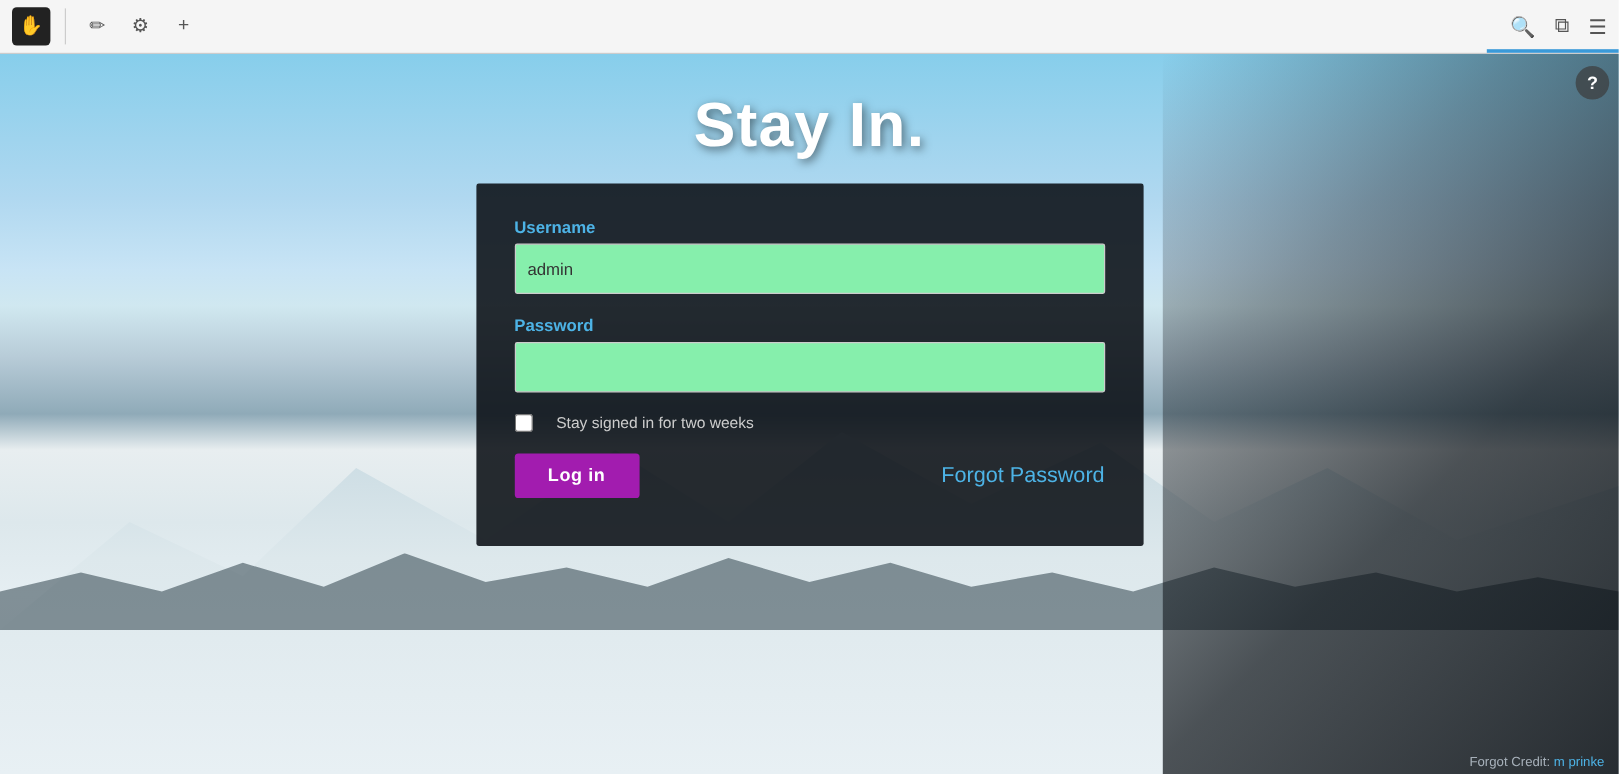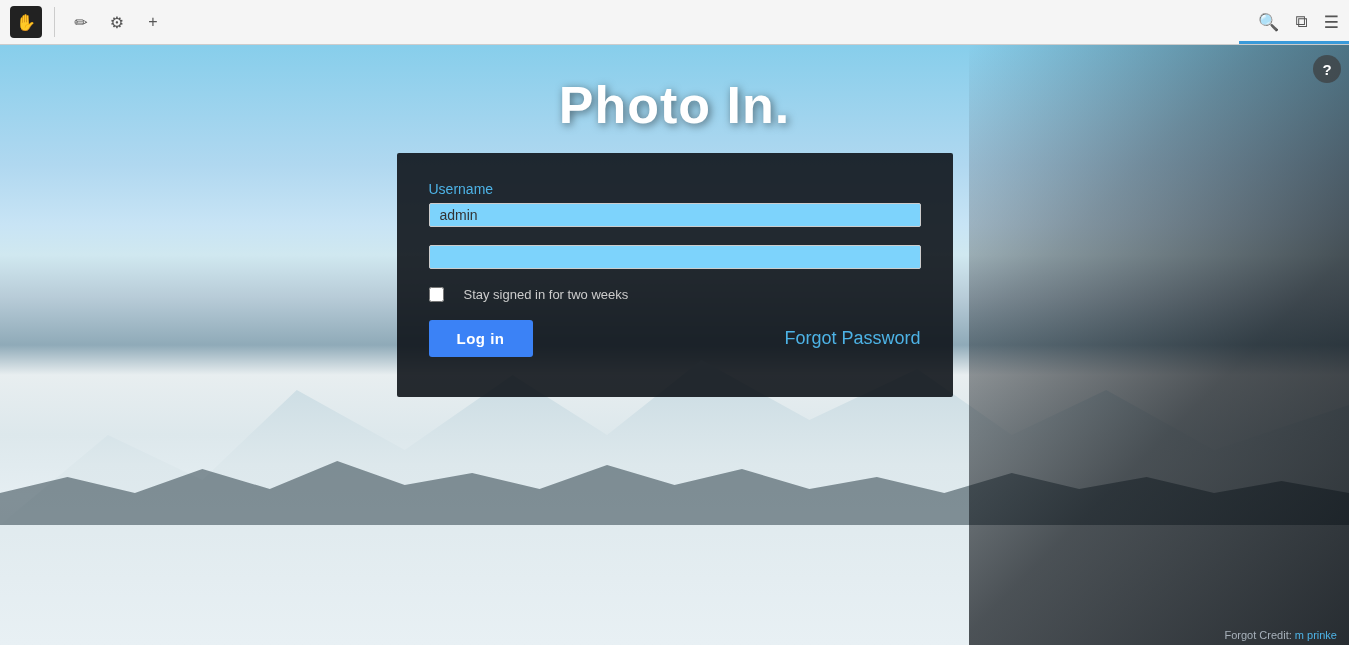"Photo In." h1.signin-title { text: Photo -> Stay }
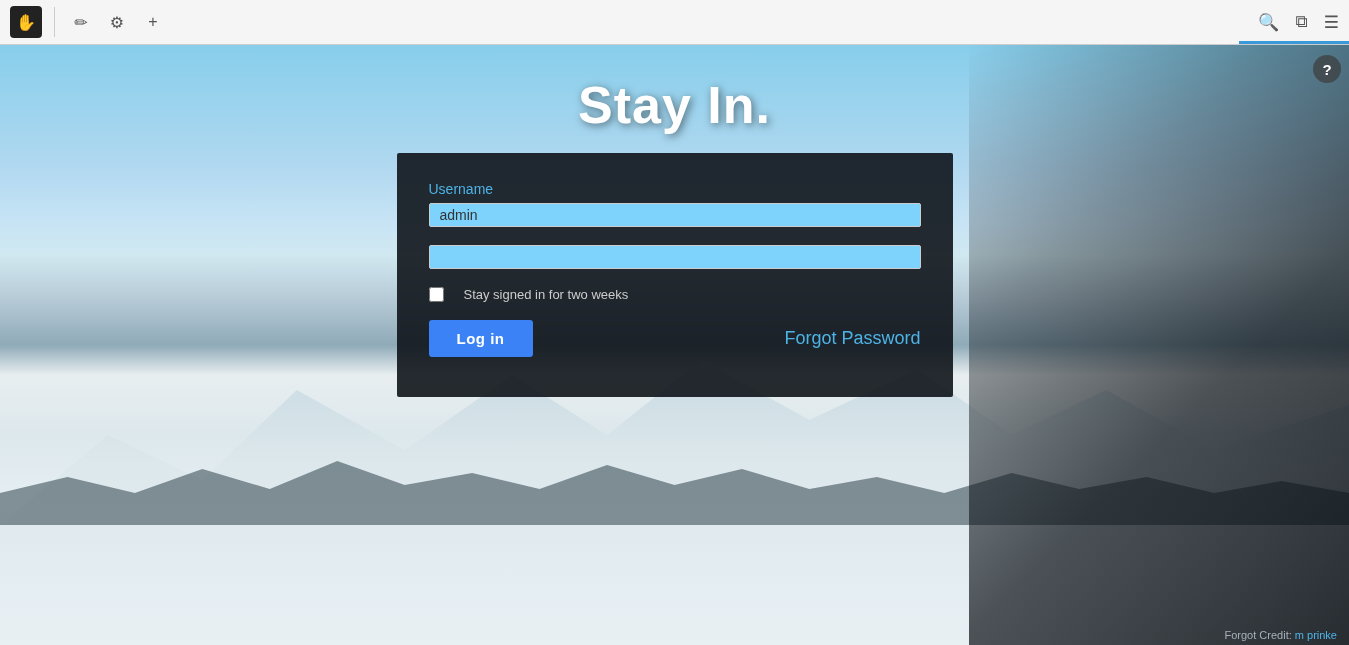"Username" .form-label { font-weight: normal -> bold }
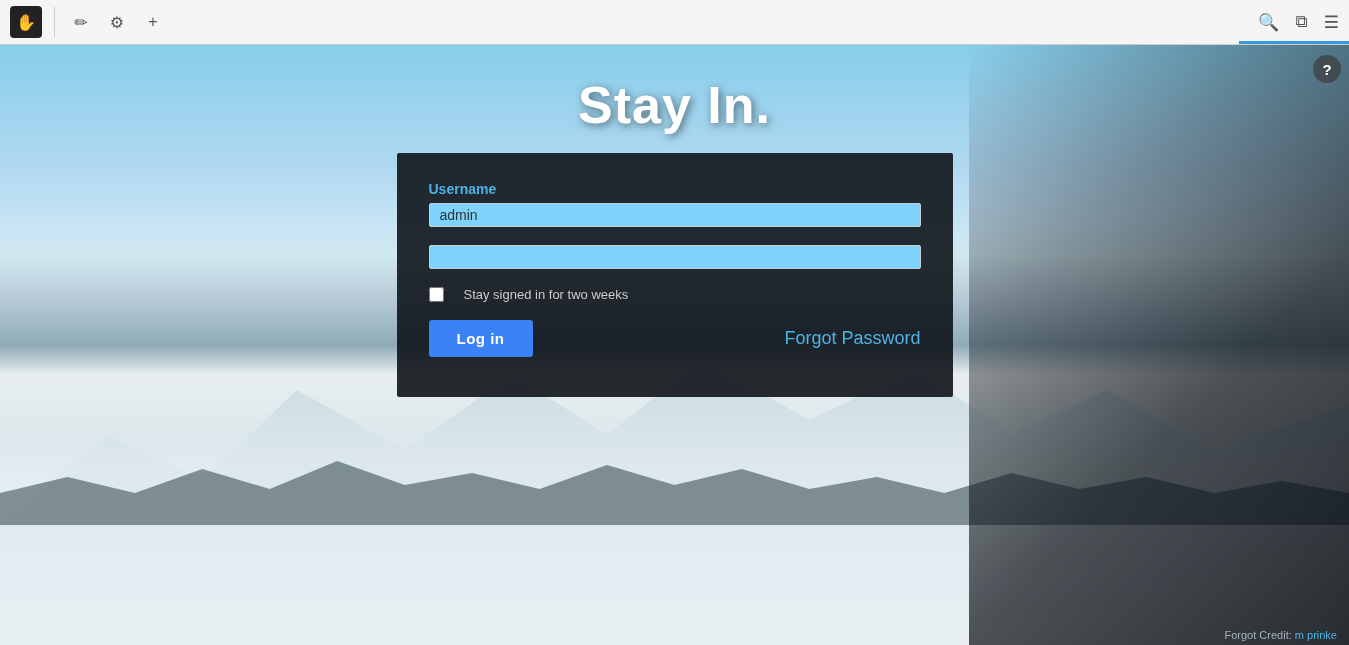"admin" .form-input { background: #7dd3fc -> #86efac; height: 24px -> 42px }
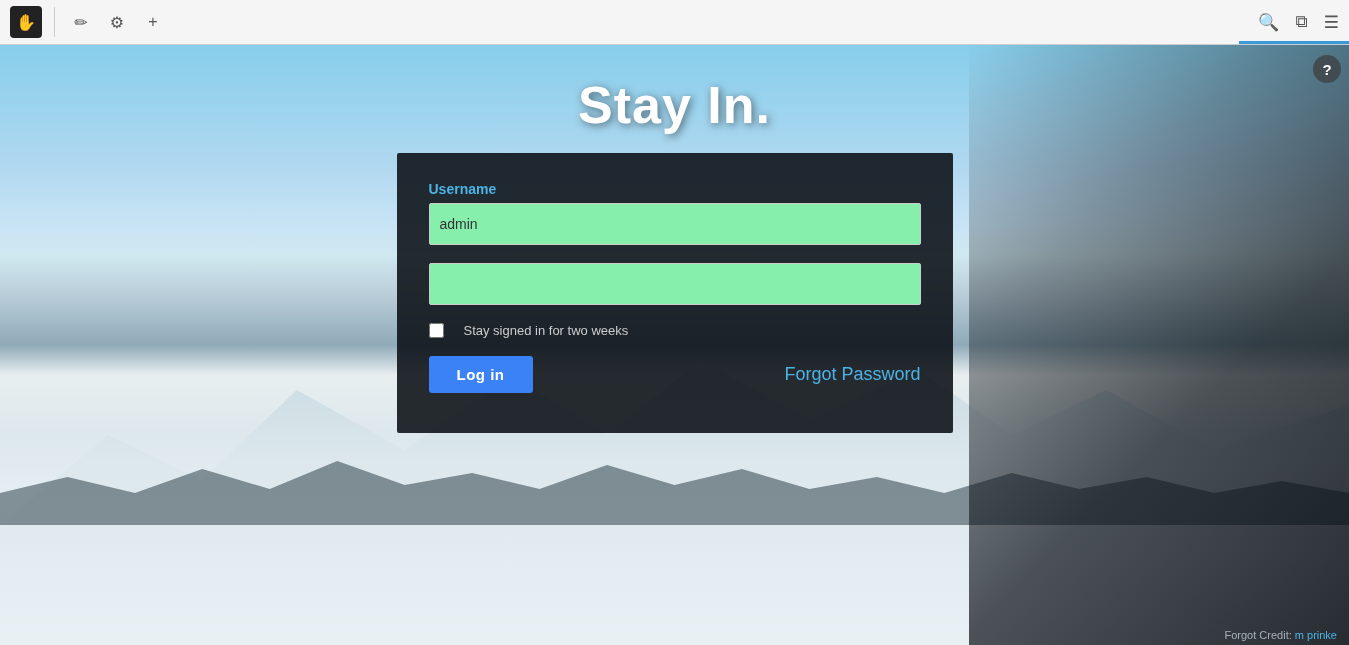"Password" label.form-label { html: none -> <label>Password</label> }
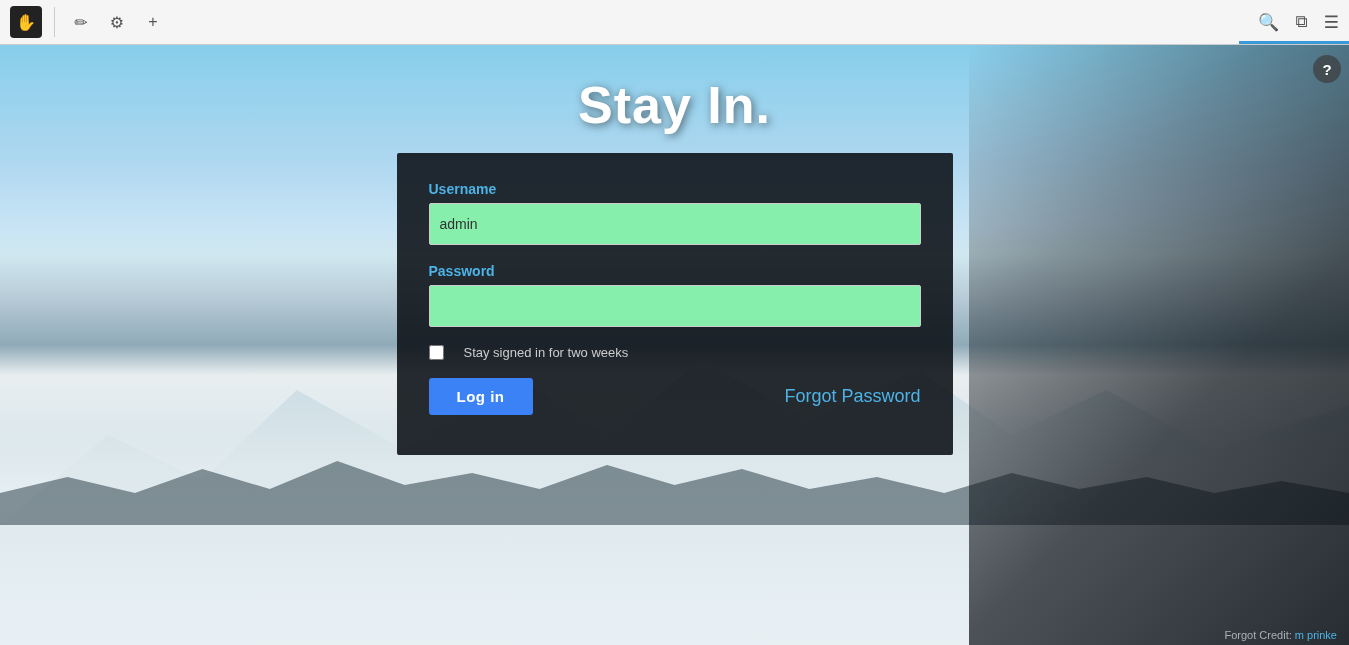"Log in" .login-btn { background: #3b82f6 -> #a21caf }
